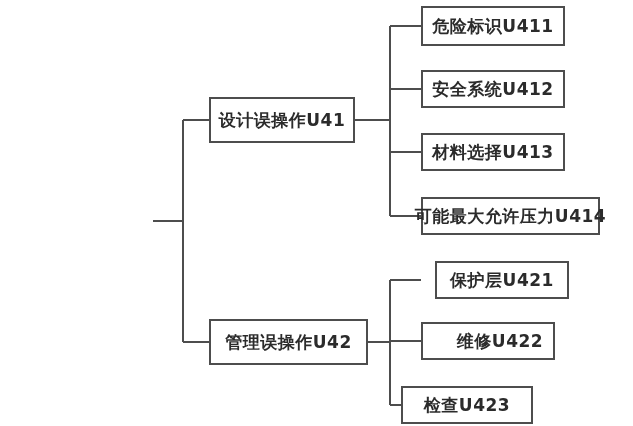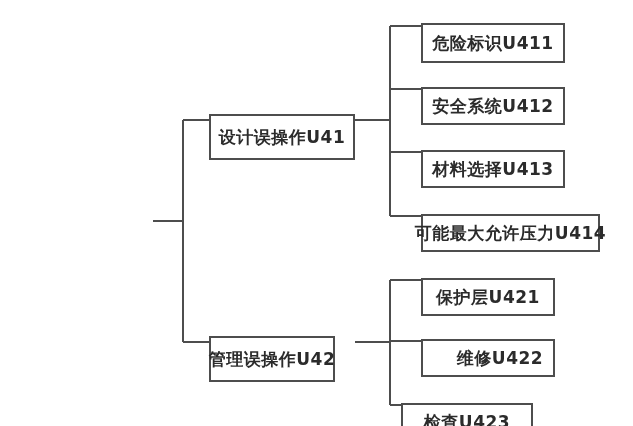"危险标识U411" .node { margin-top: 17px -> none }
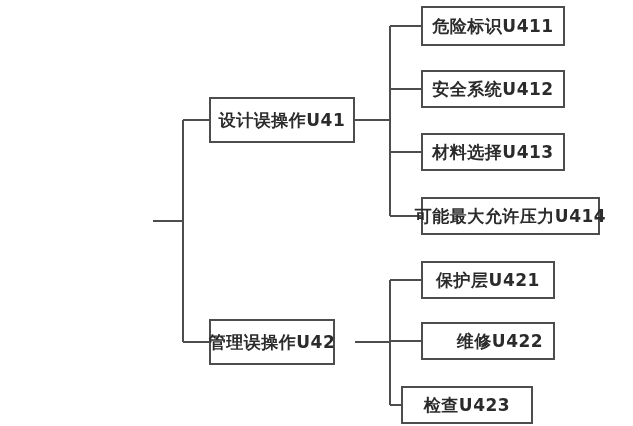"保护层U421" #node-u421 { left: 421px -> 435px }
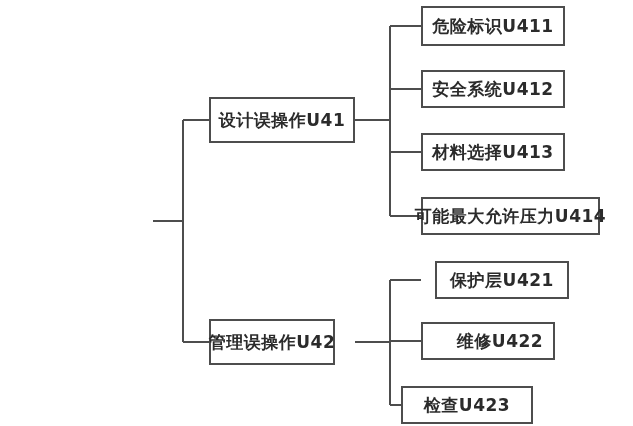"管理误操作U42" #node-u42 { width: 126px -> 159px }
